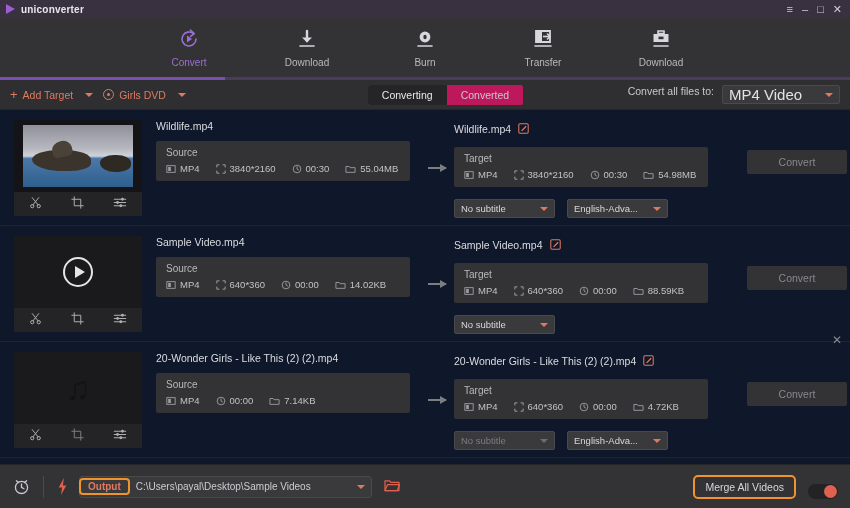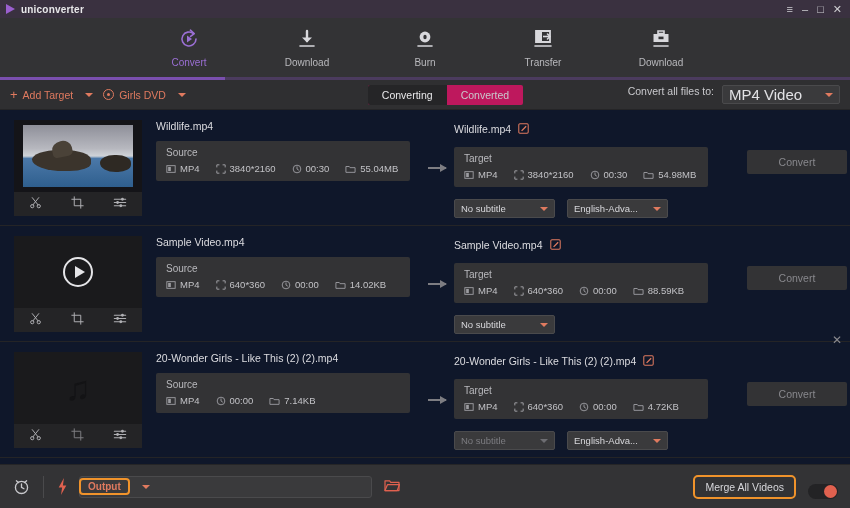"C:\Users\payal\Desktop\Sample Videos" span.output-path { html: none -> <span>C:\Users\payal\Desktop\Sample Videos</span> }
